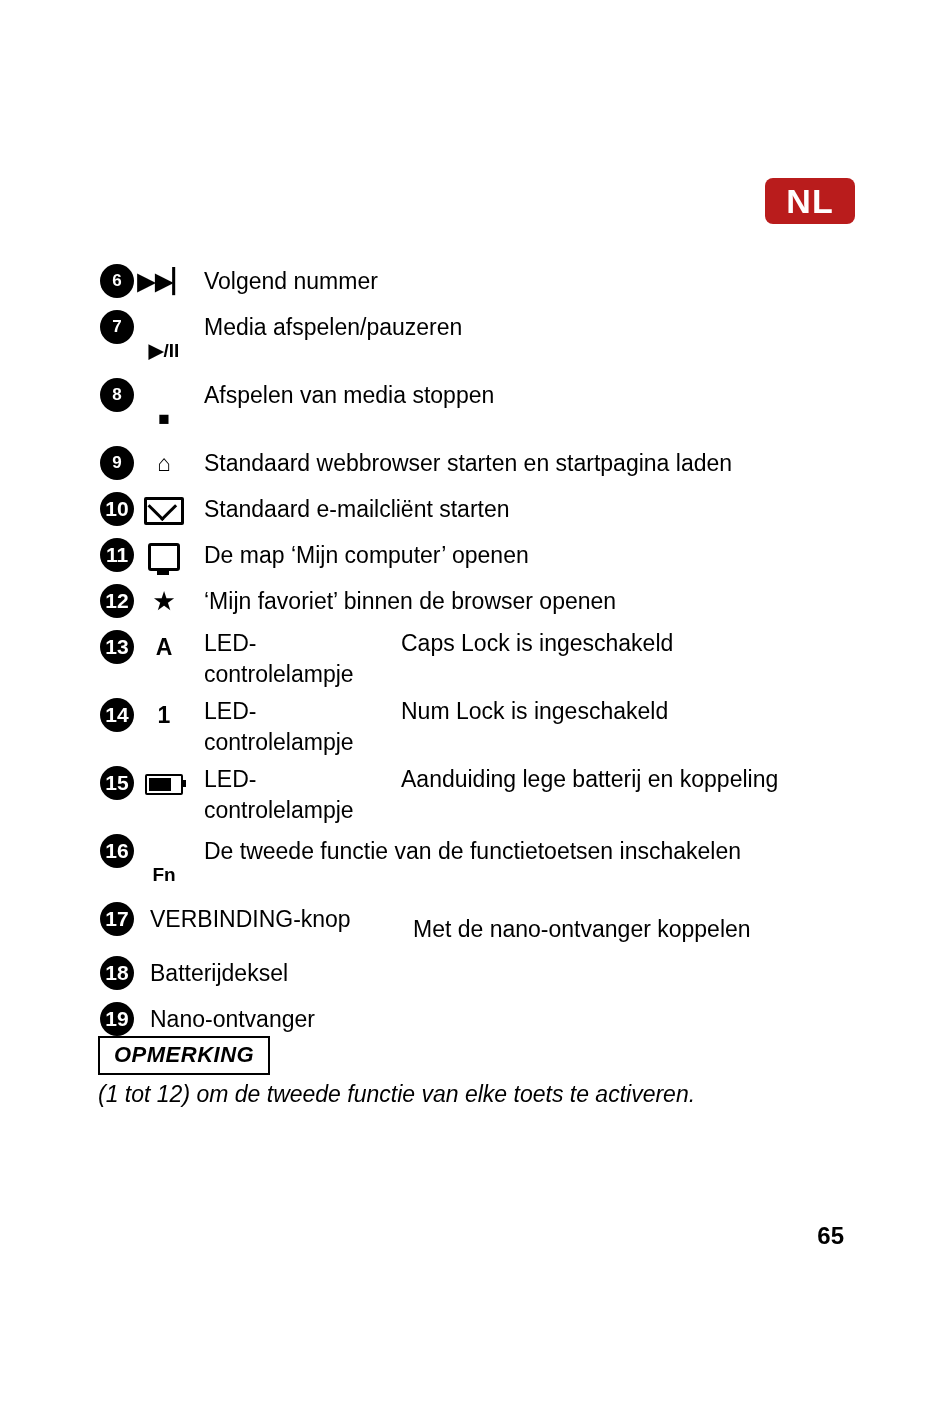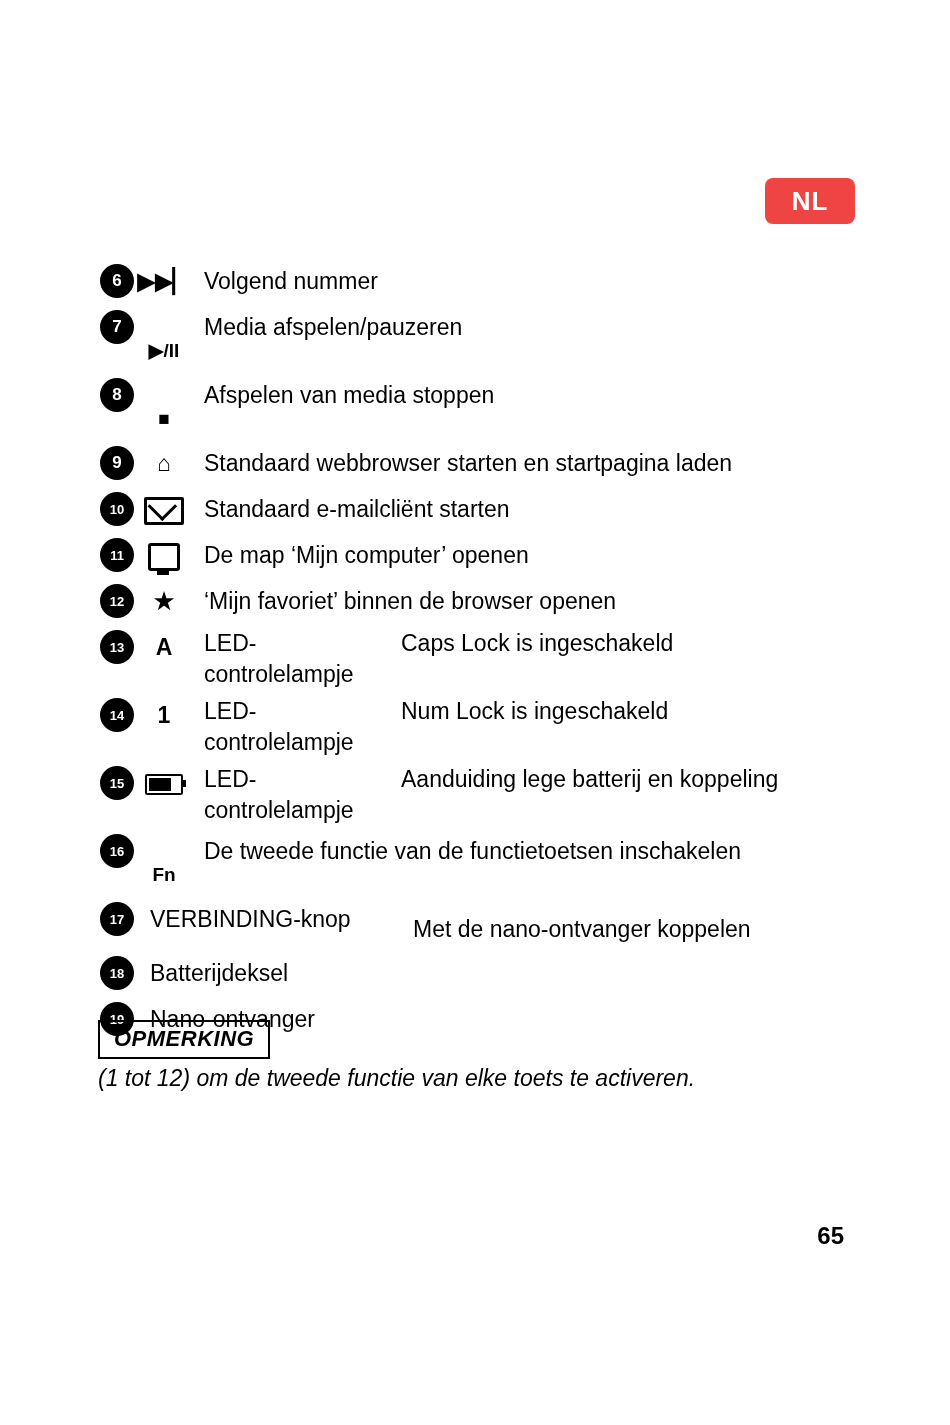"NL" .lang-tag { background: #ef4444 -> #b91c1c; font-size: 26px -> 34px }
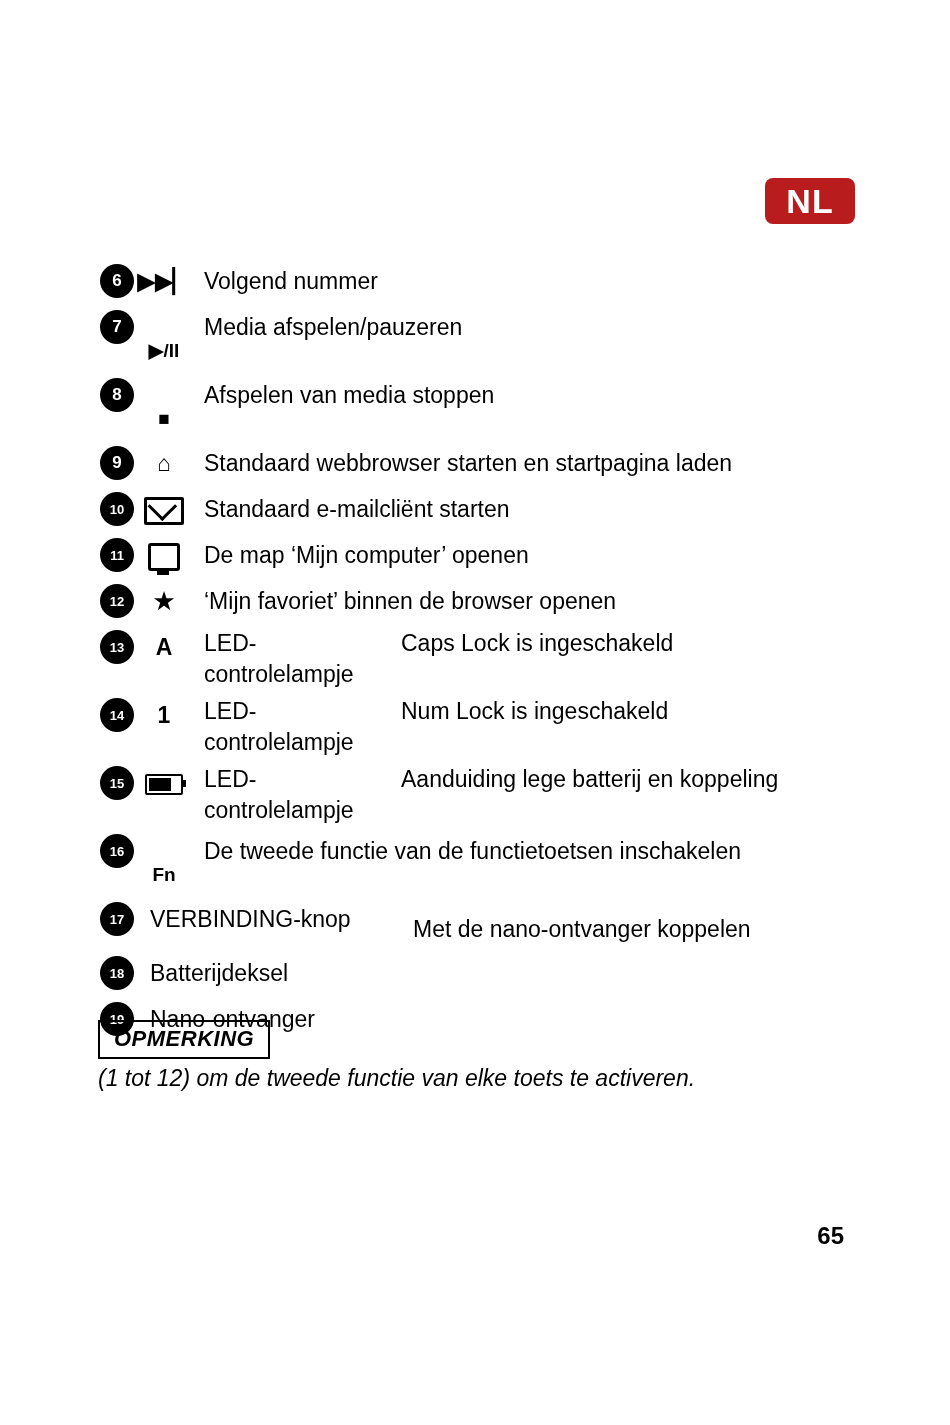"10" .num.wide { font-size: 13px -> 21px }
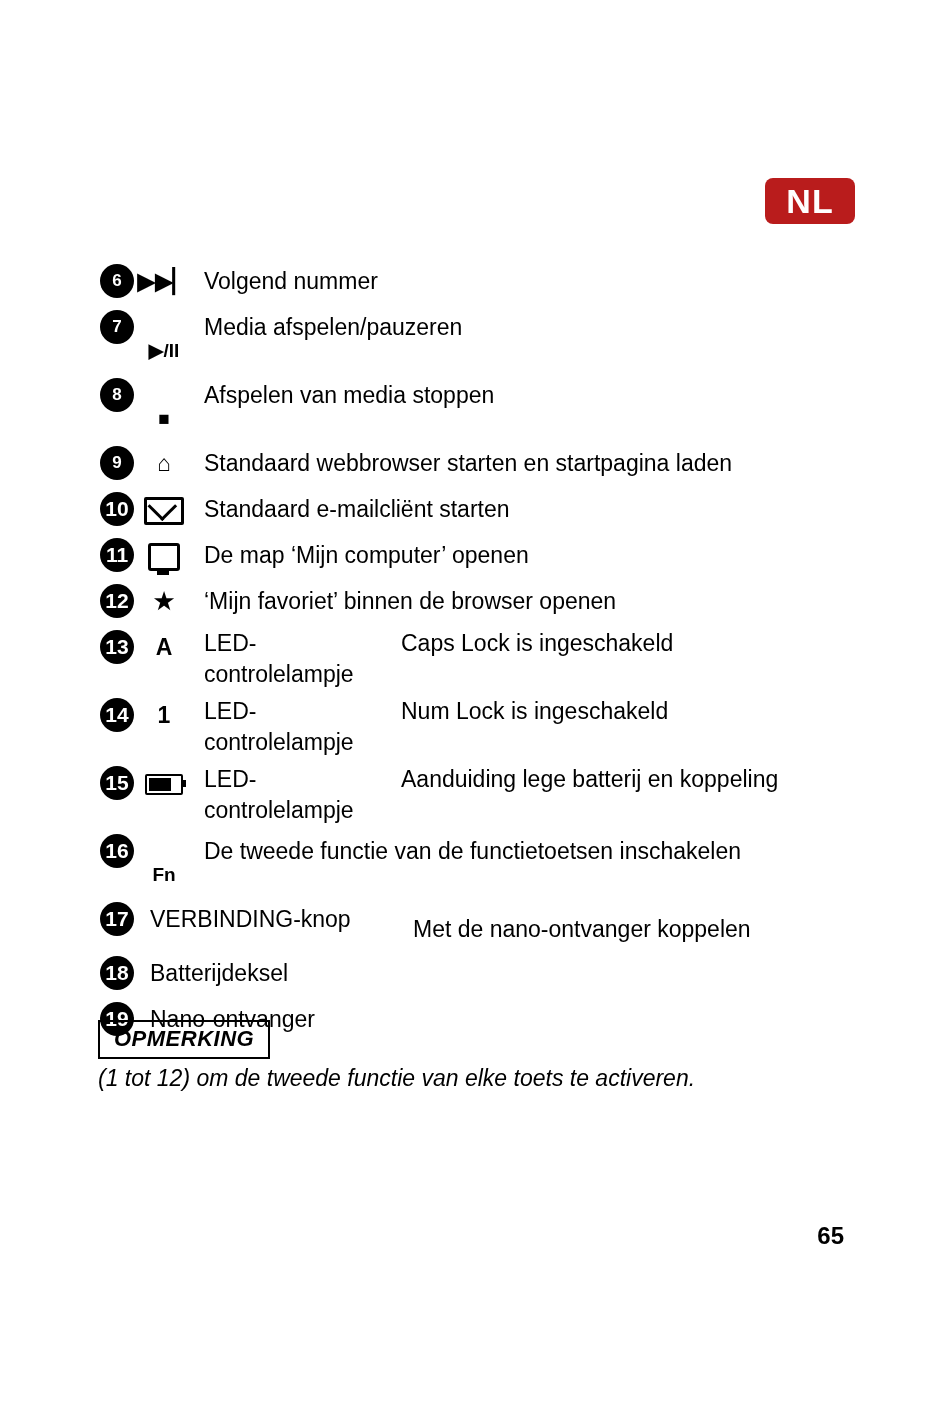"OPMERKING" .note-line1 { margin-top: none -> 16px }
